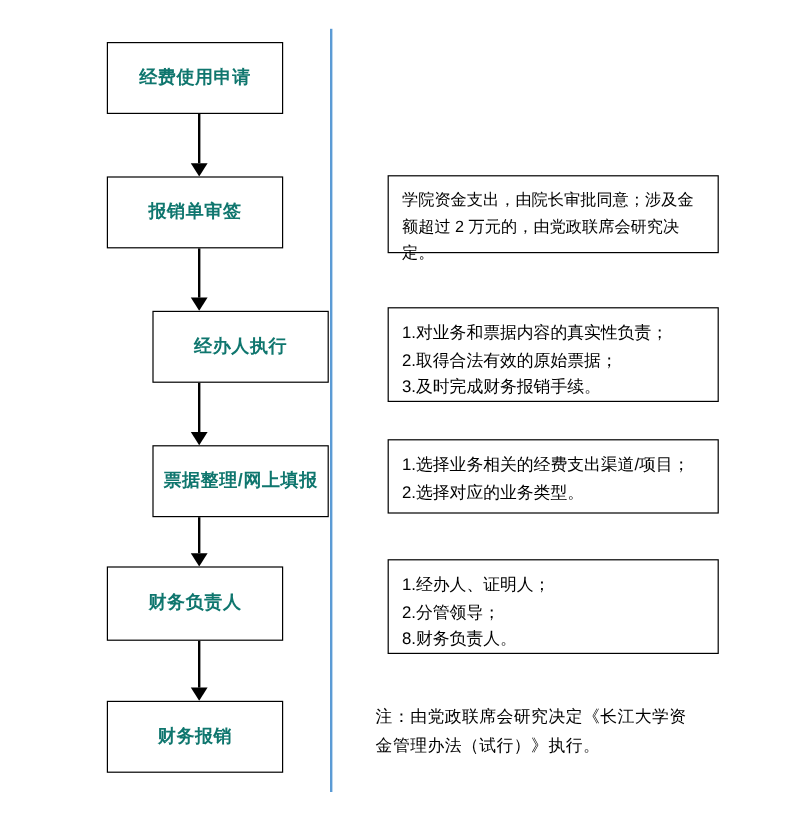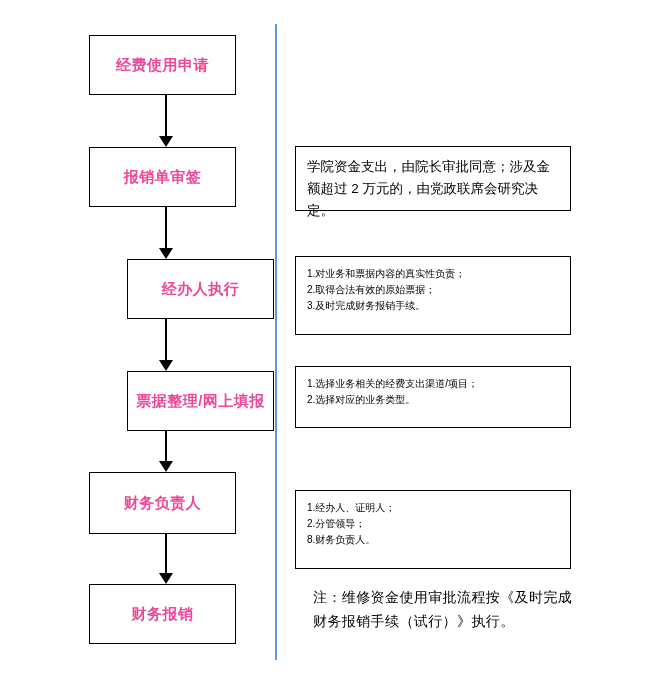"经费使用申请" .node-label { color: #ec4899 -> #0f766e }
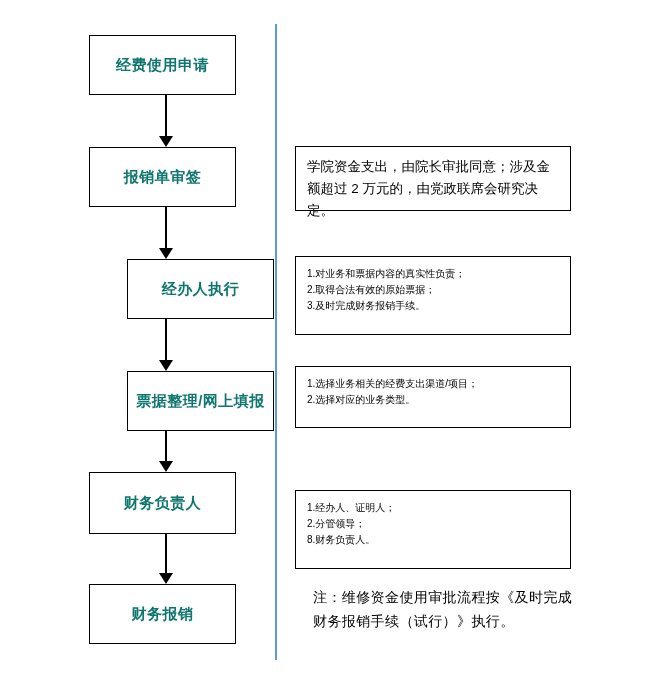"学院资金支出，由院长审批同意；涉及金额超过 2 万元的，由党政联席会研究决定。" .note-box { left: 295px -> 323px }
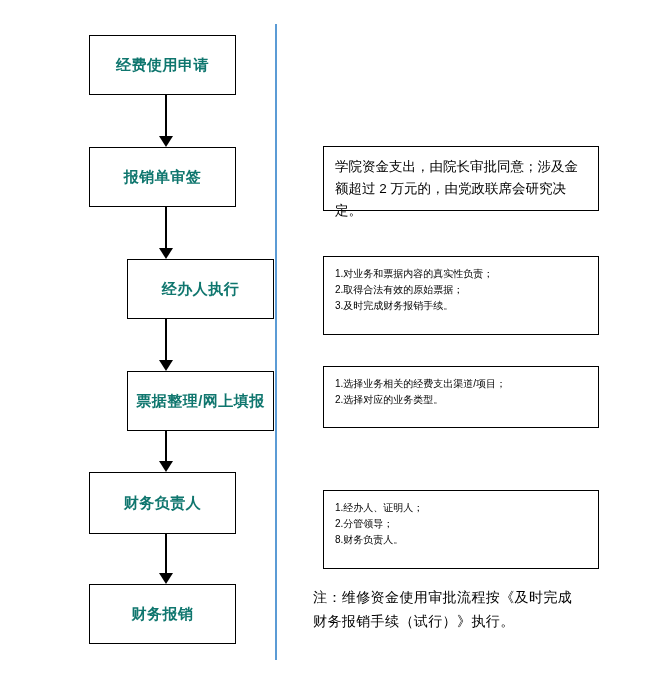"1.对业务和票据内容的真实性负责；" .note-line { font-size: 10px -> 14px }
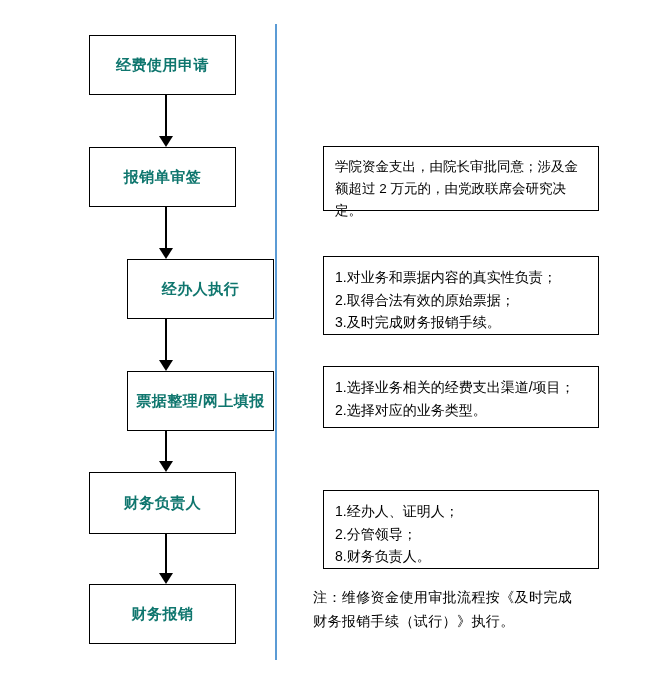"1.经办人、证明人；" .note-4 { margin-top: 24px -> none }
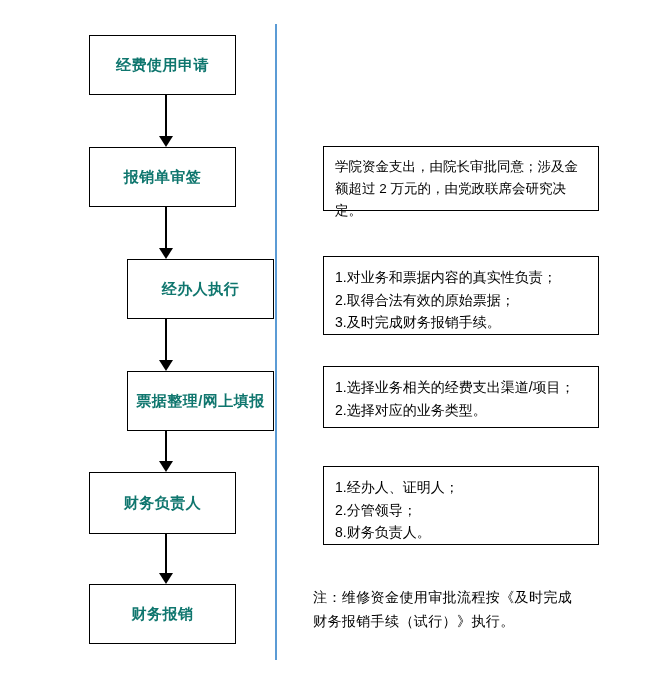"注：维修资金使用审批流程按《及时完成财务报销手续（试行）》执行。" div.footer-note { text: 维修资金使用审批流程按《及时完成财务报销手续 -> 由党政联席会研究决定《长江大学资金管理办法 }
